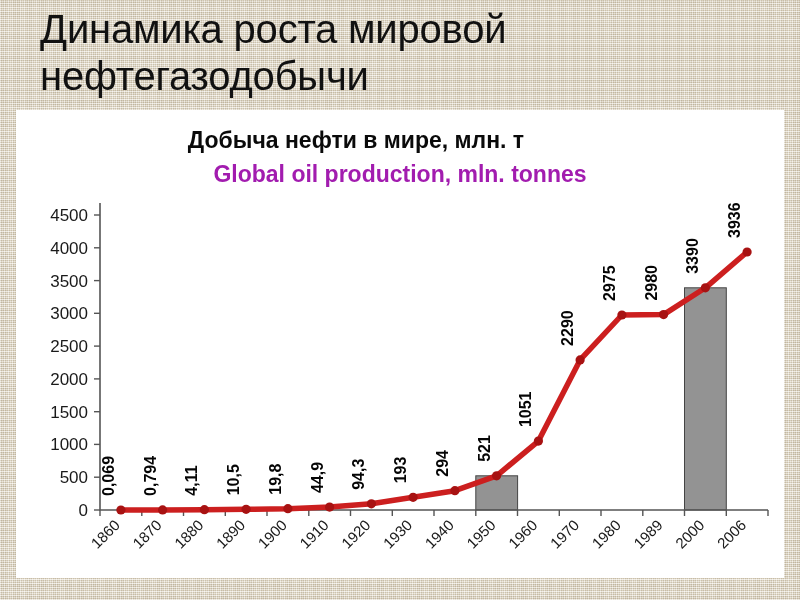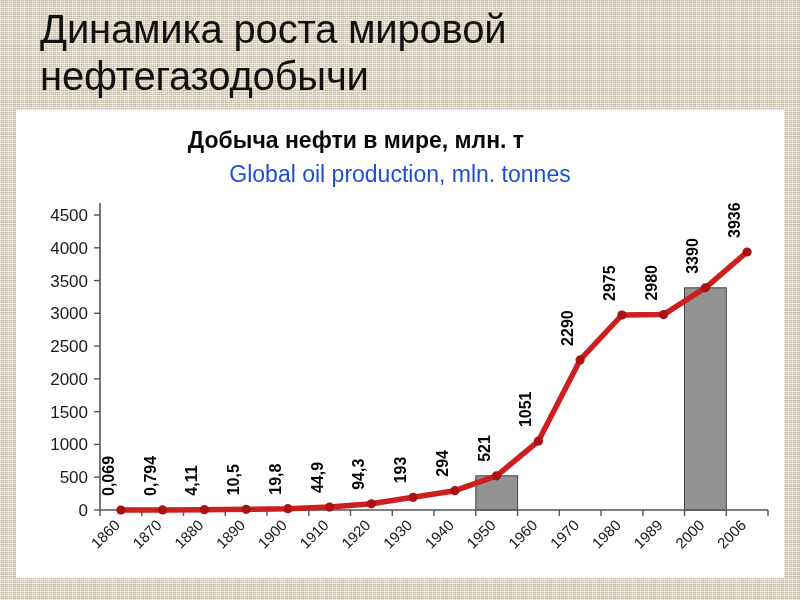"Global oil production, mln. tonnes" #chart-title-en { color: #1d4ed8 -> #a21caf; font-weight: normal -> bold }
